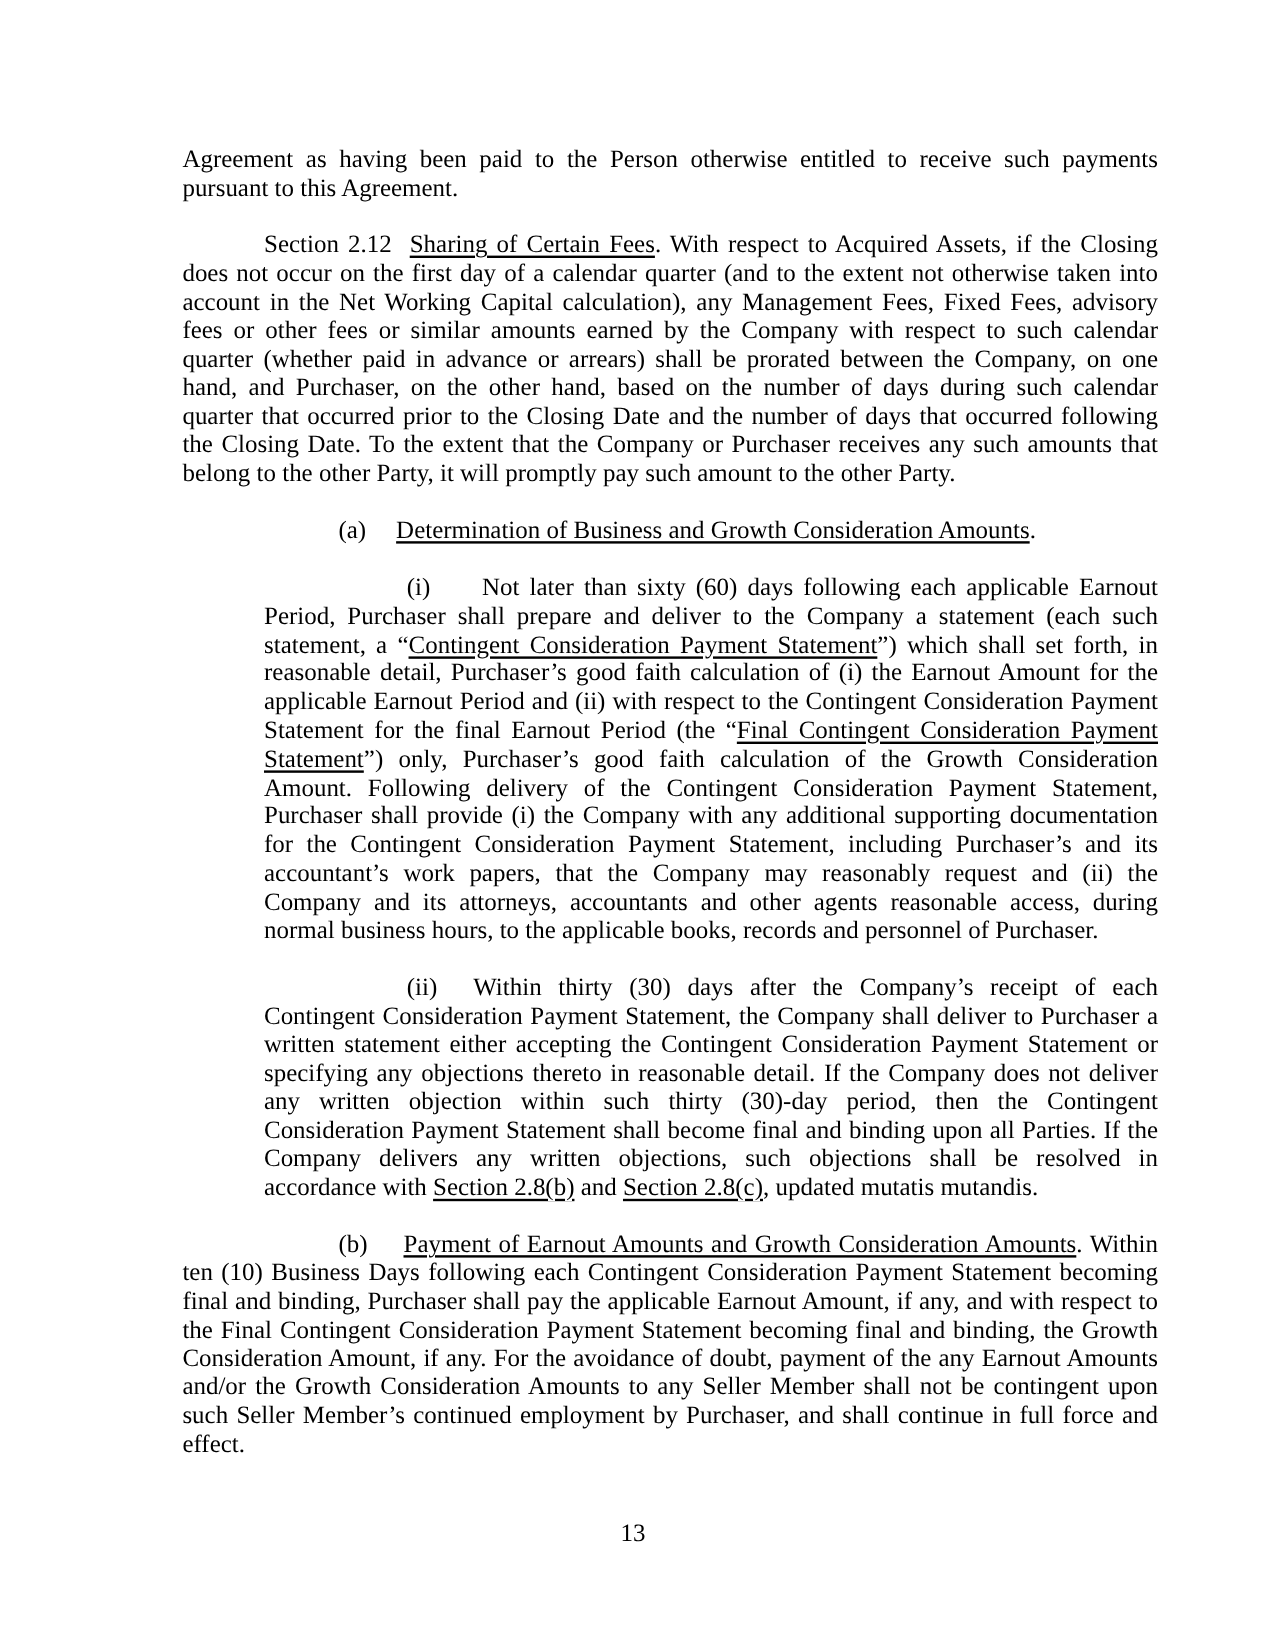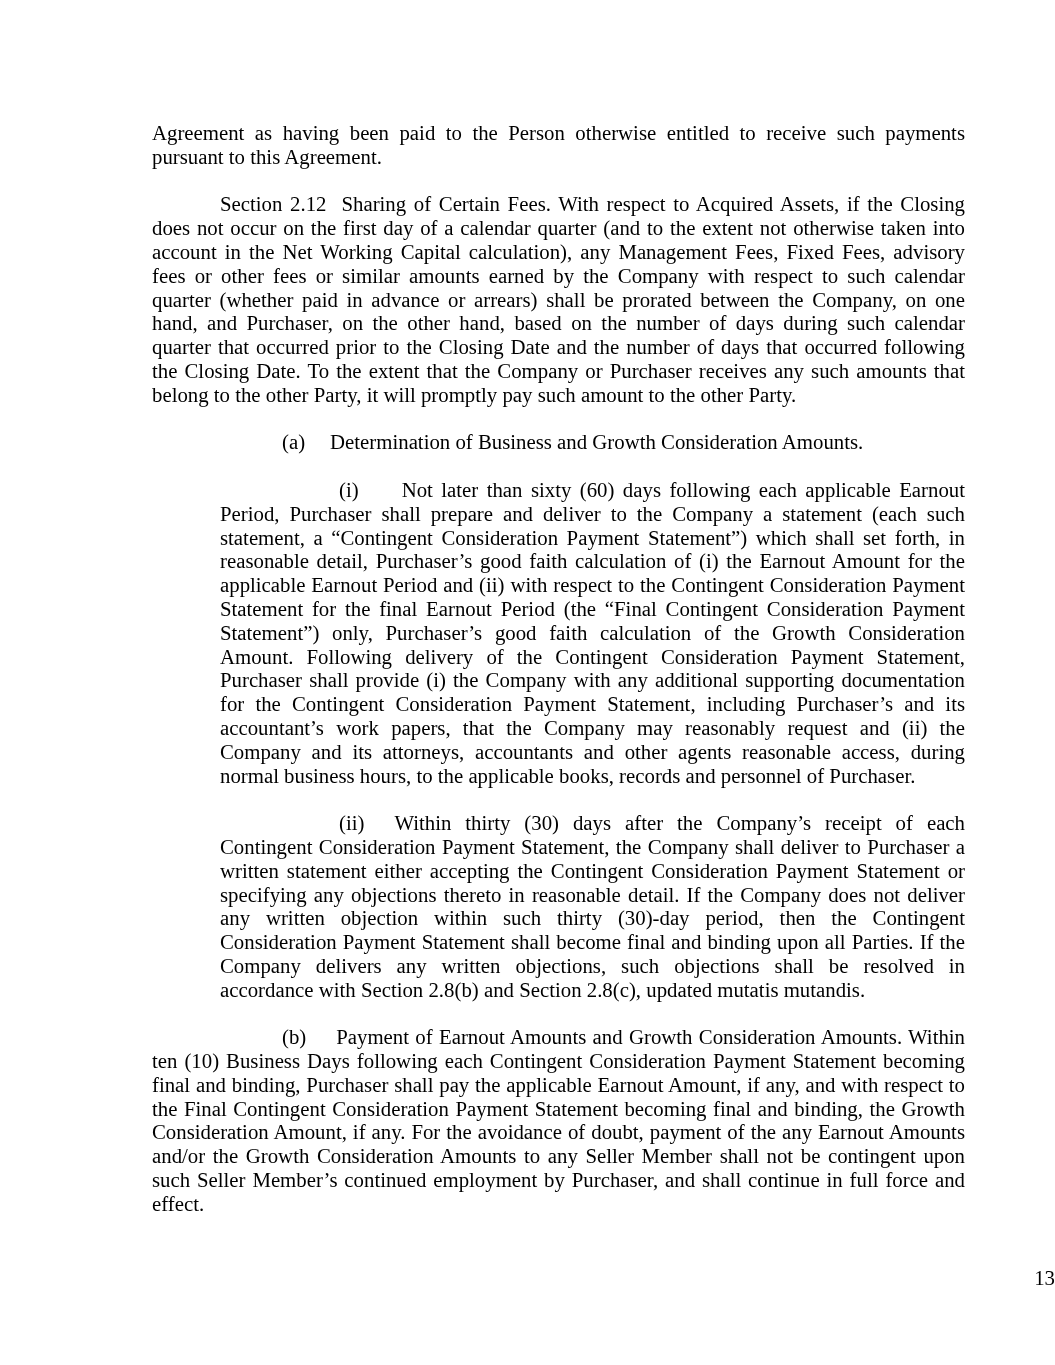"Sharing of Certain Fees" .u { text-decoration: none -> underline }
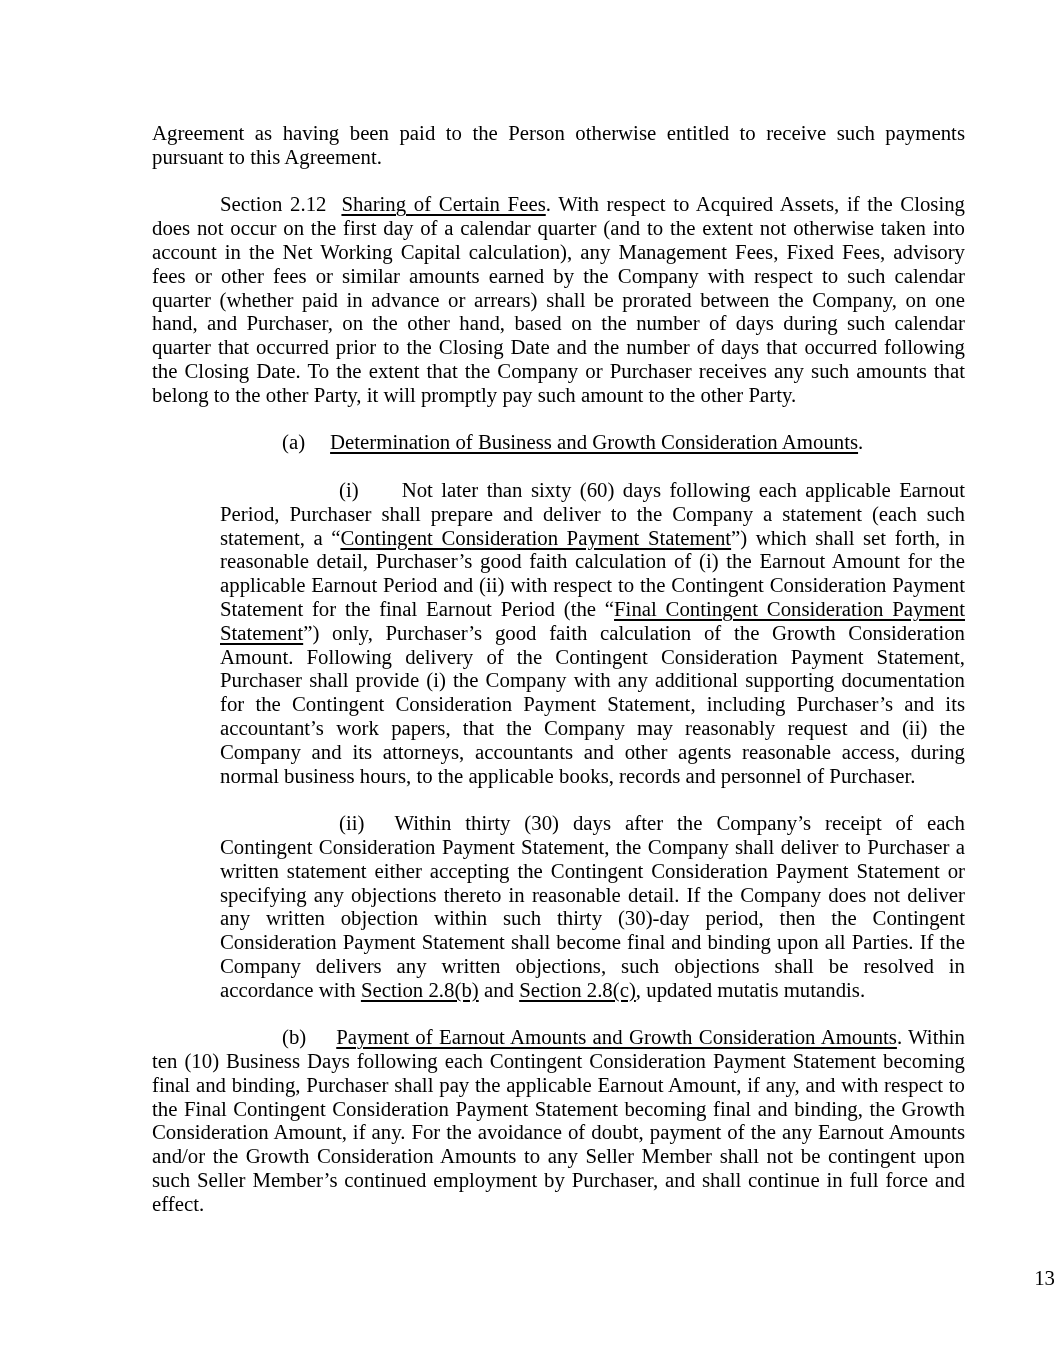"13" .pageno { text-align: right -> center }
